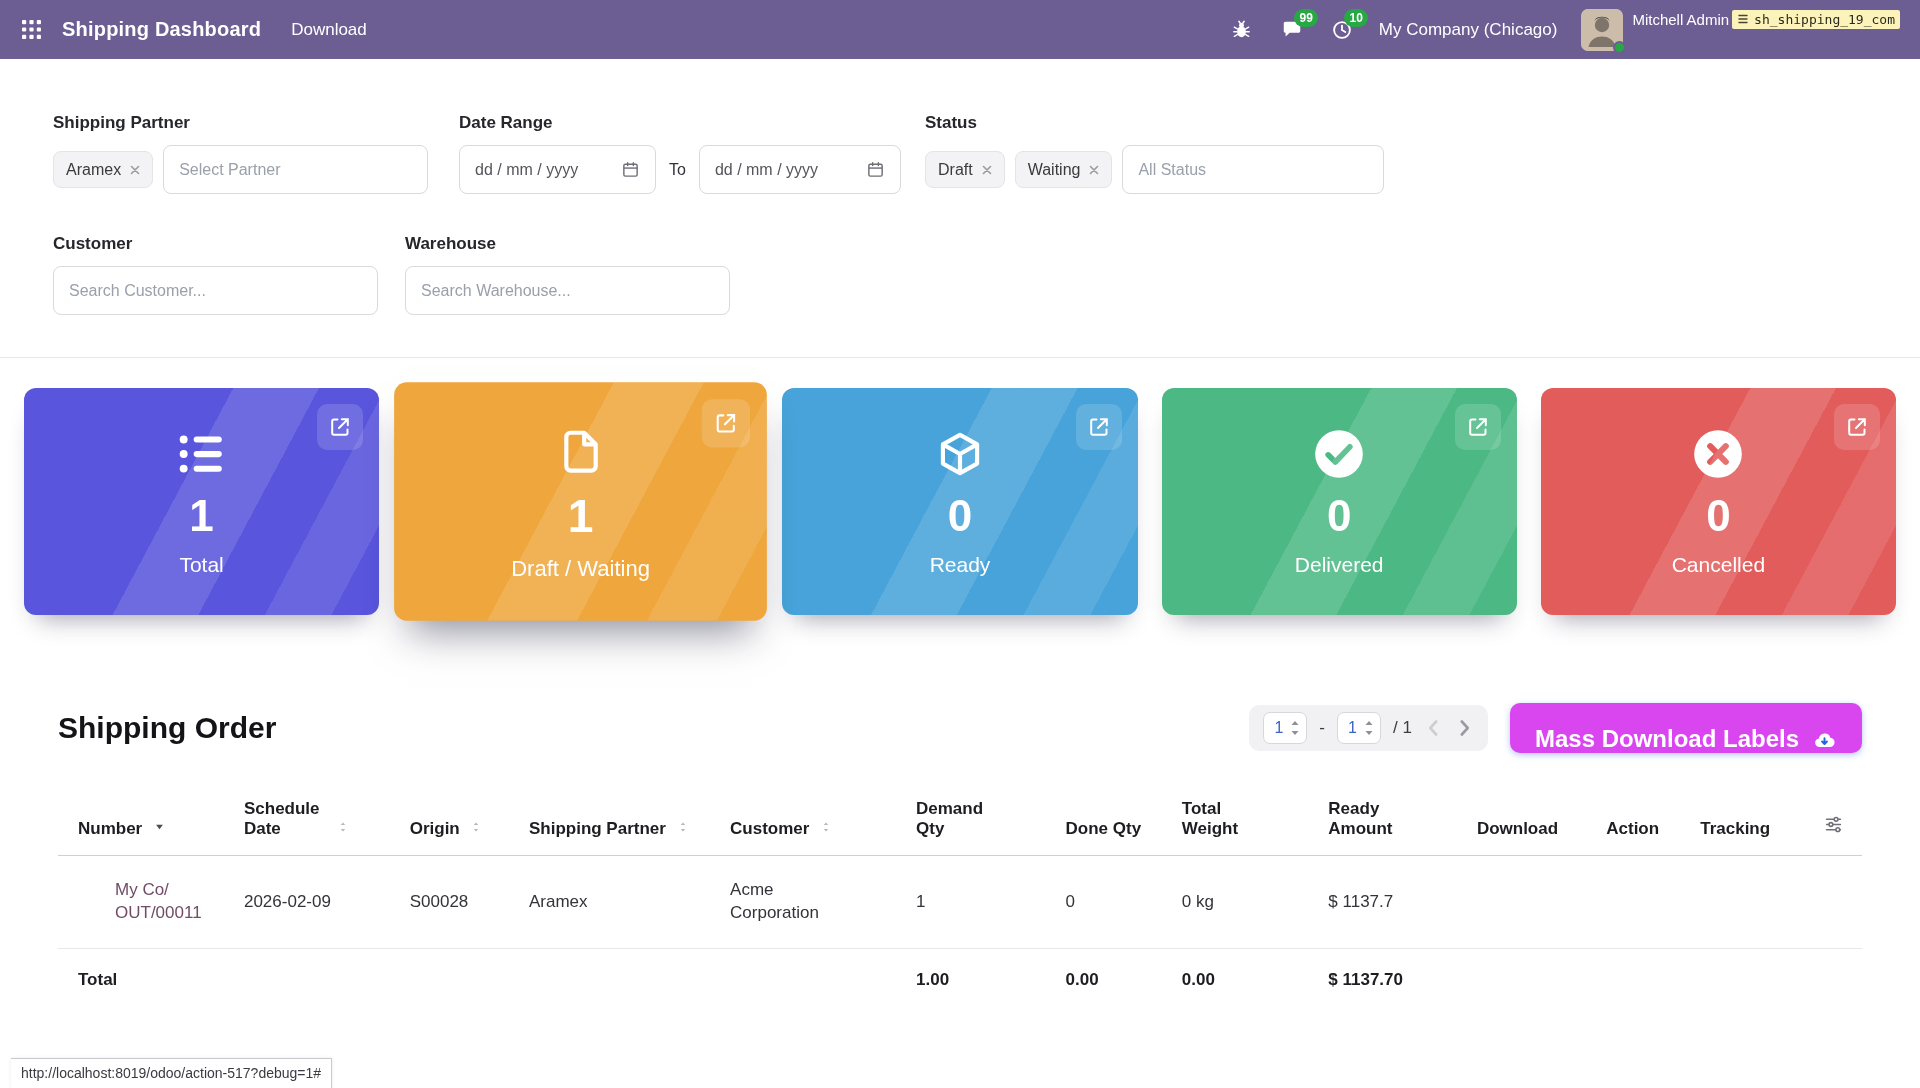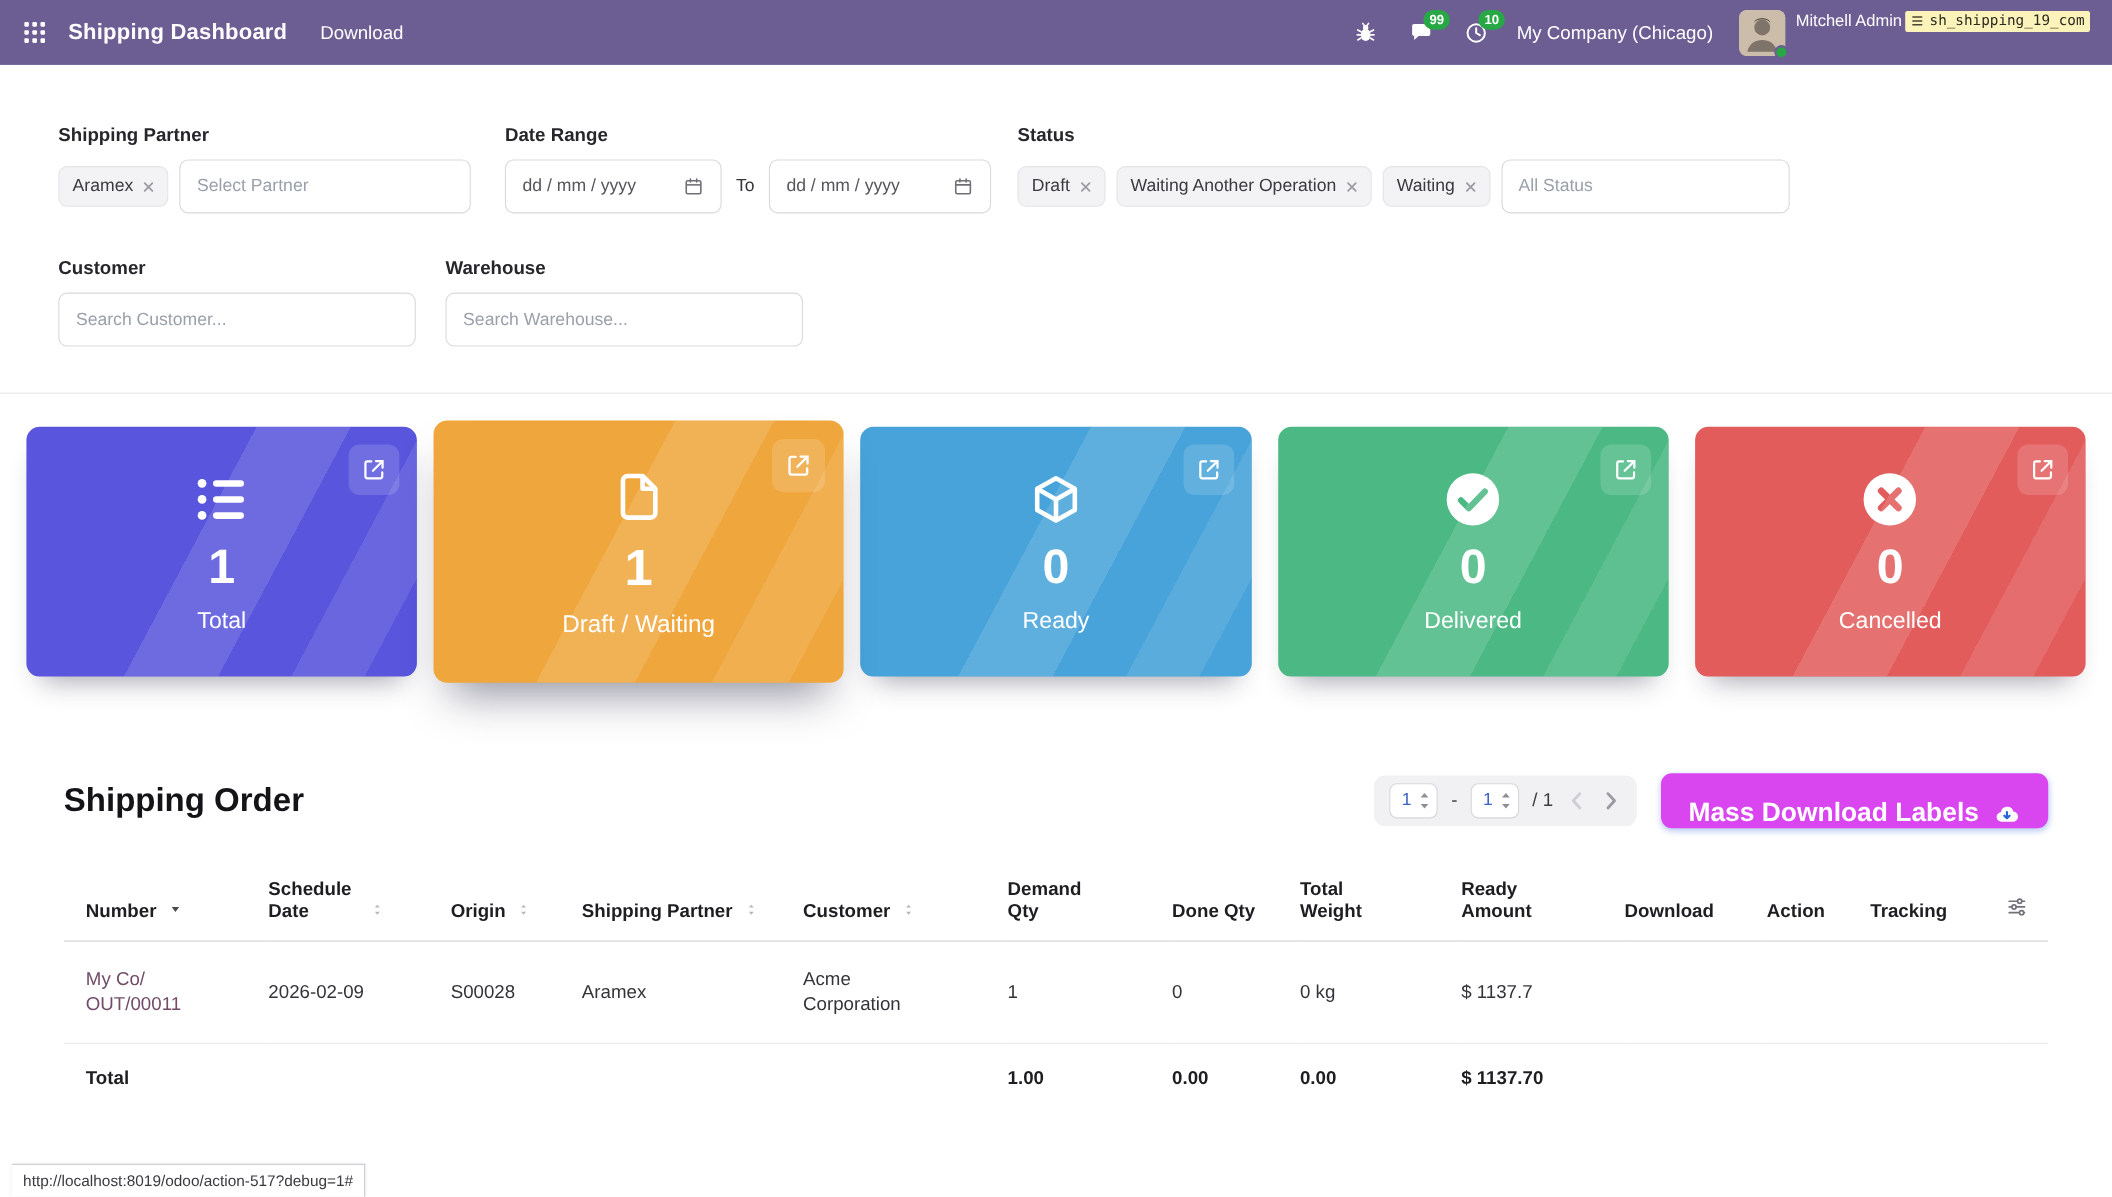"Waiting Another Operation" span.pill { html: <span> <span>Waiting Another Operation</span> <span> <svg> <path></path> </svg> </span> </span> -> none }
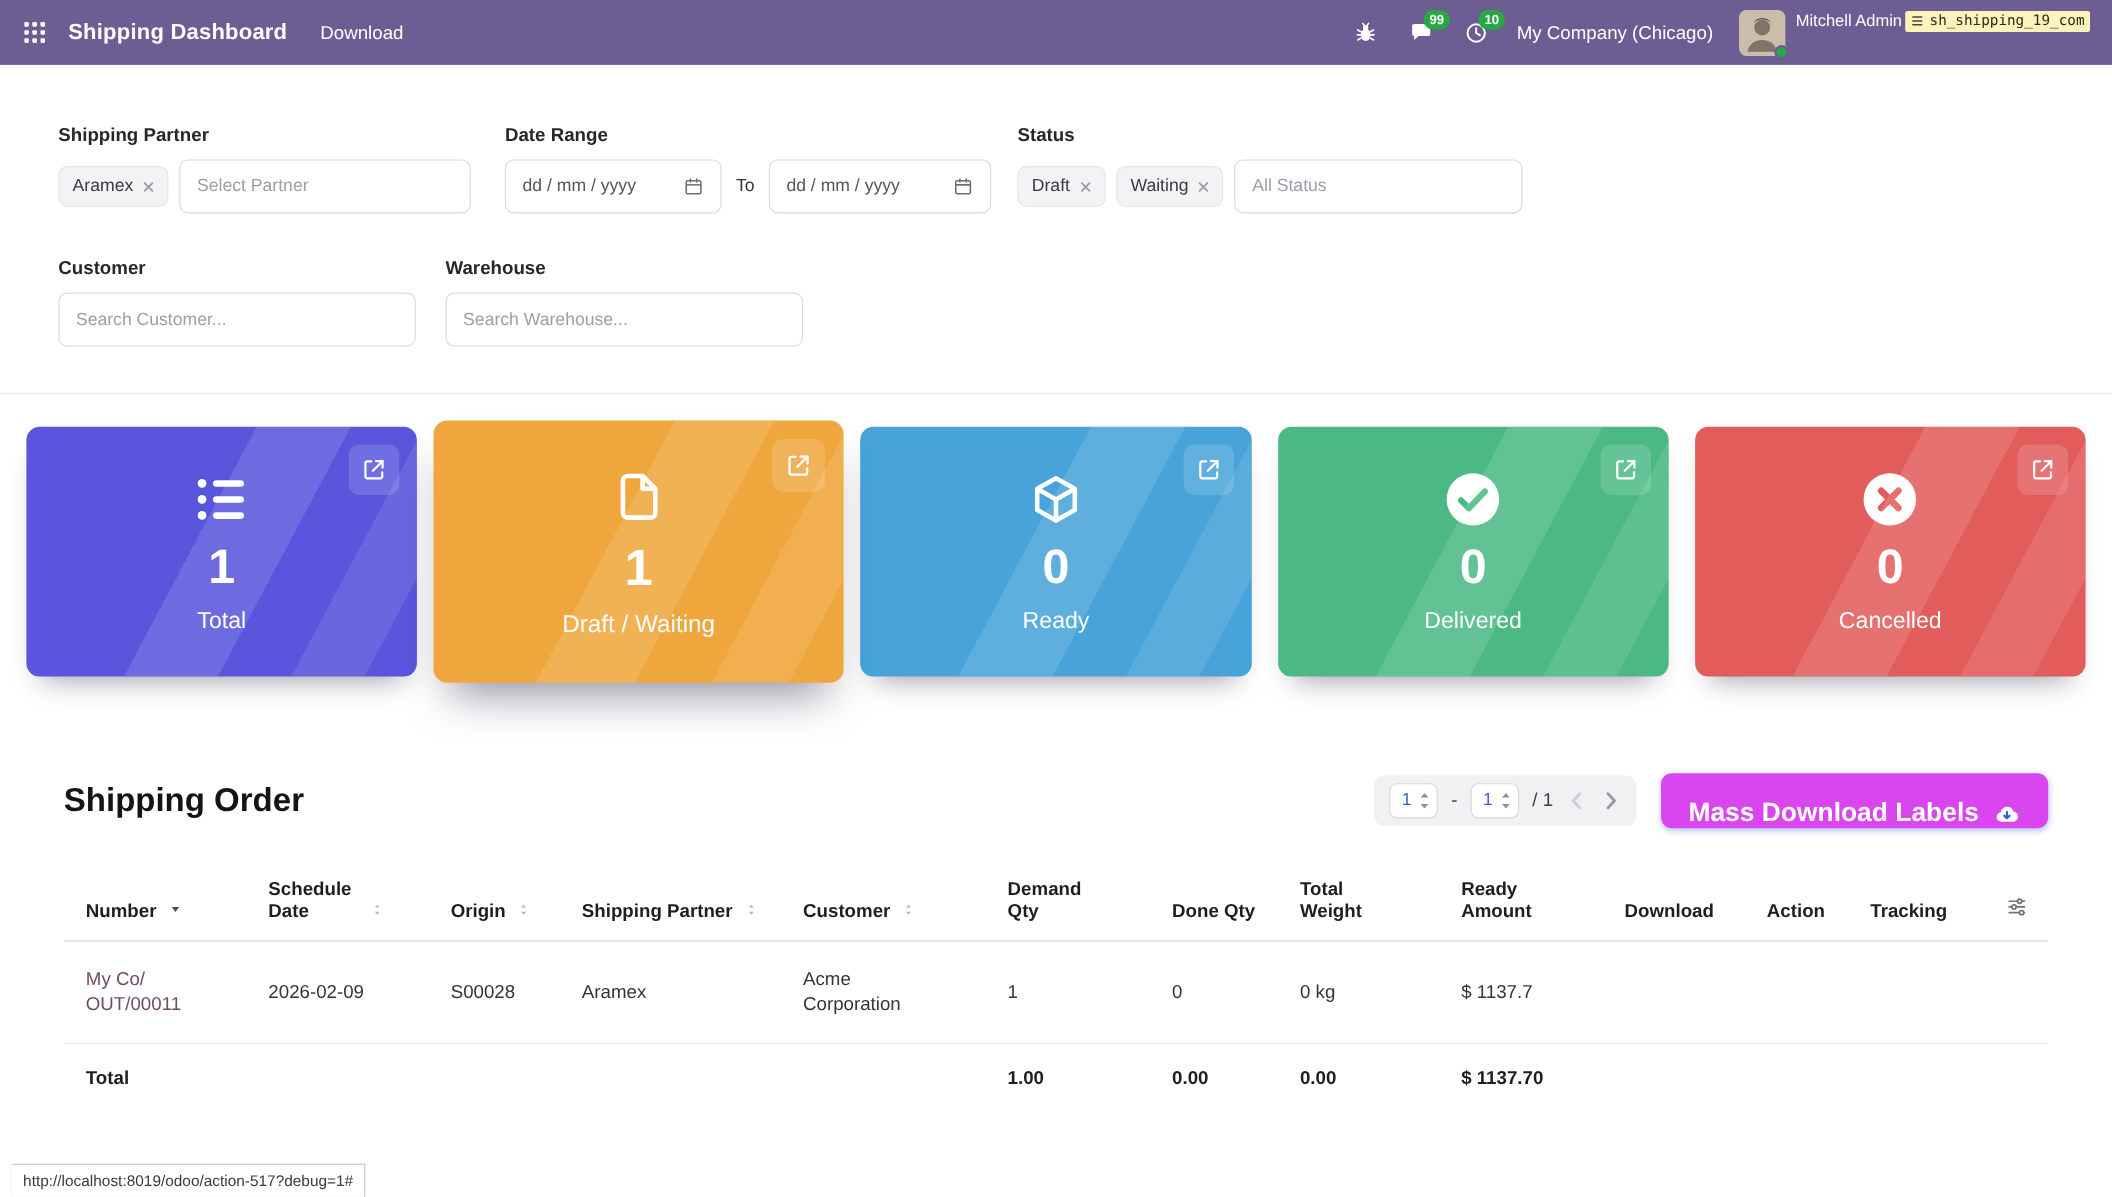"My Co/" .order-link span { margin-left: none -> 37px }
